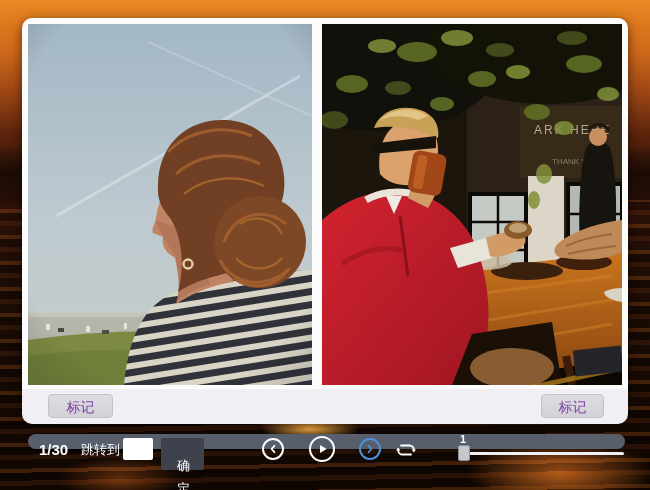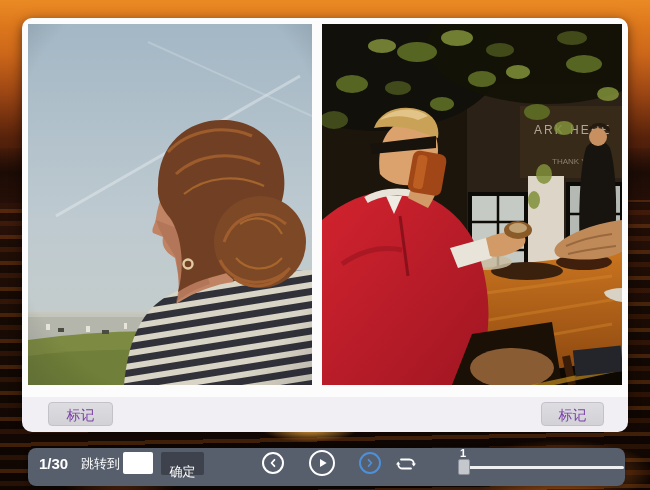"标记" .card-footer { margin: 12px -6px -> 4px -6px }
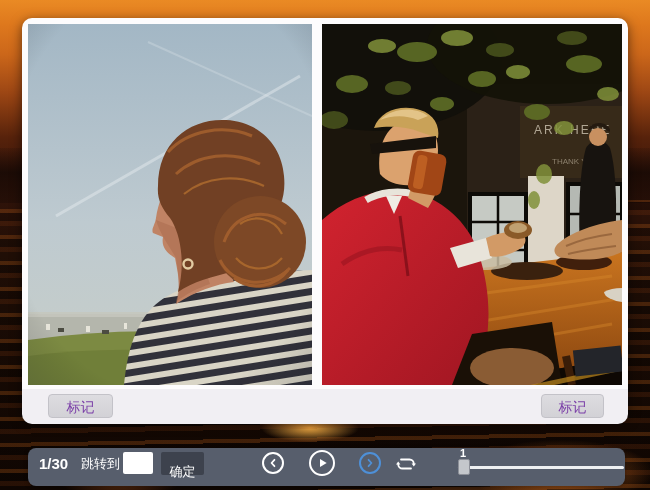"1/30" .toolbar { height: 38px -> 15px; top: 448px -> 434px }
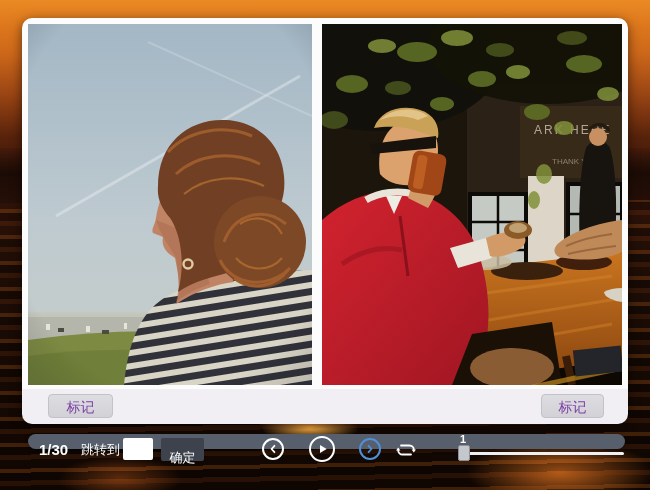"确定" .confirm-btn { padding: 8px -> 16px }
